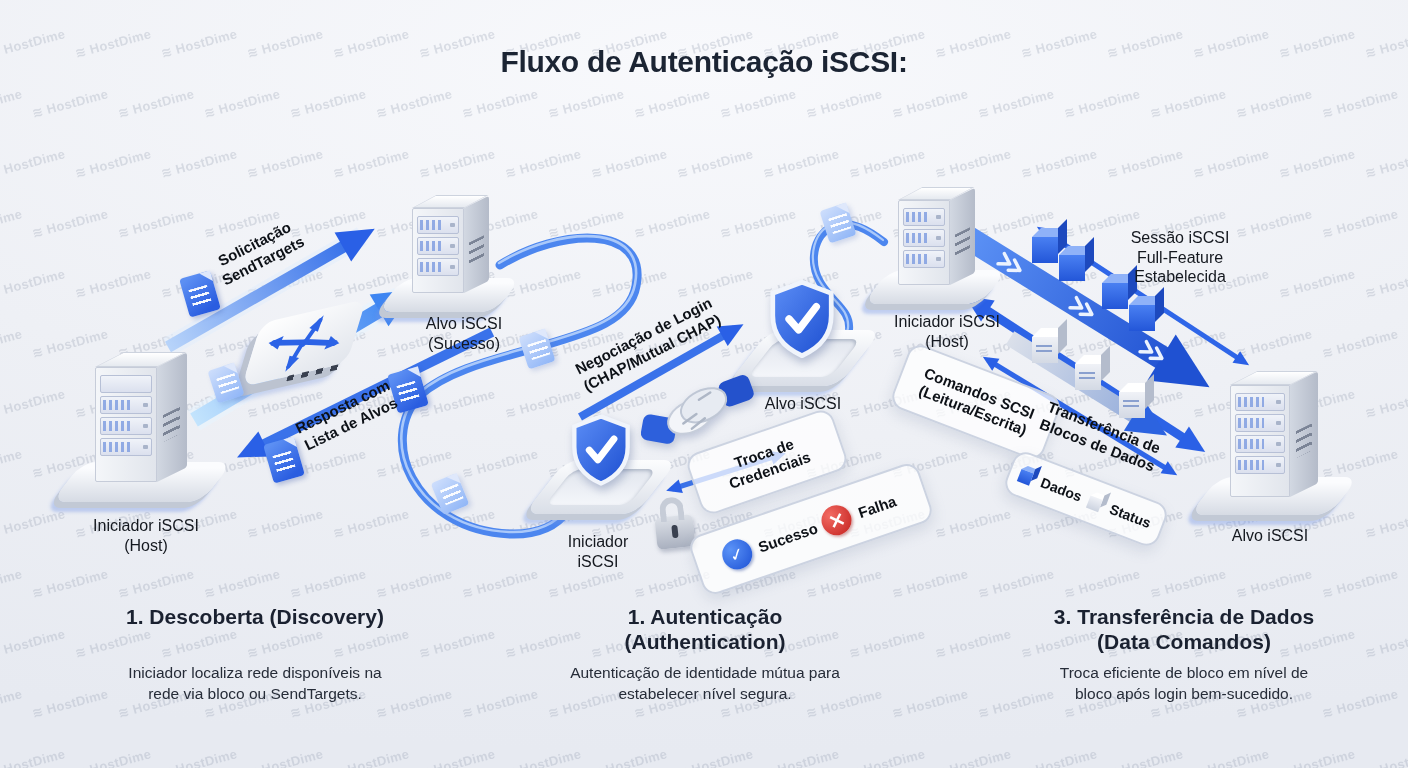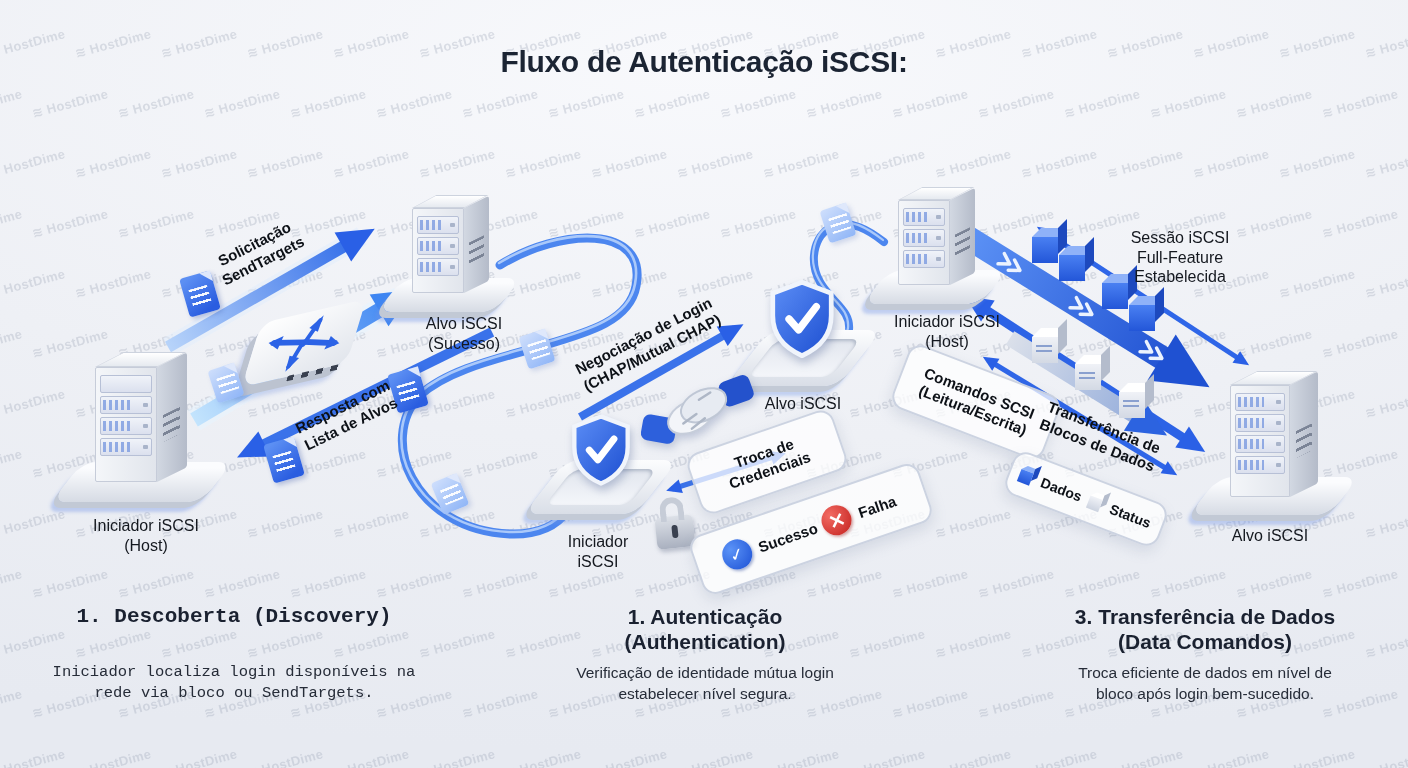"1. Descoberta (Discovery)" section.bsec { font-family: Liberation Mono, monospace -> none; left: 39px -> 60px }
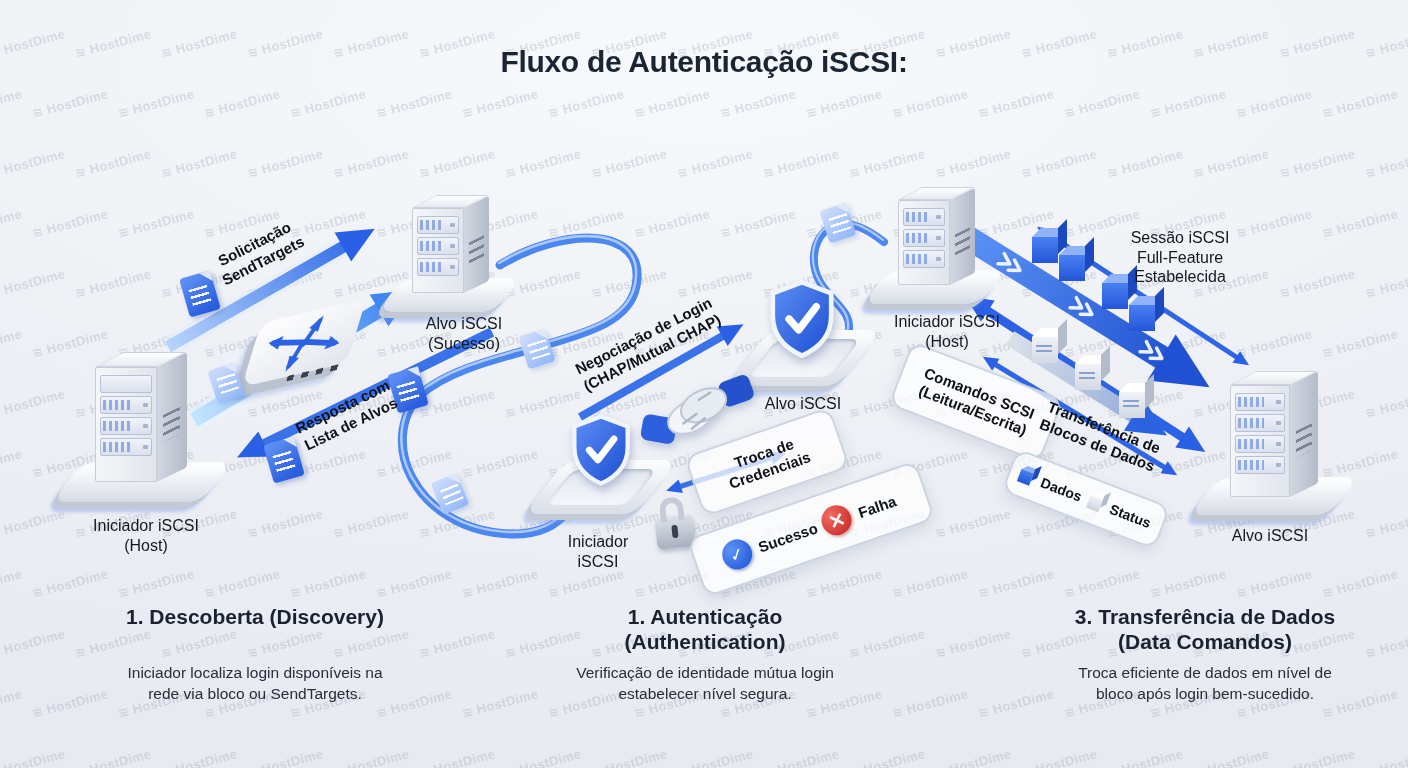"3. Transferência de Dados" section.bsec { left: 1020px -> 999px }
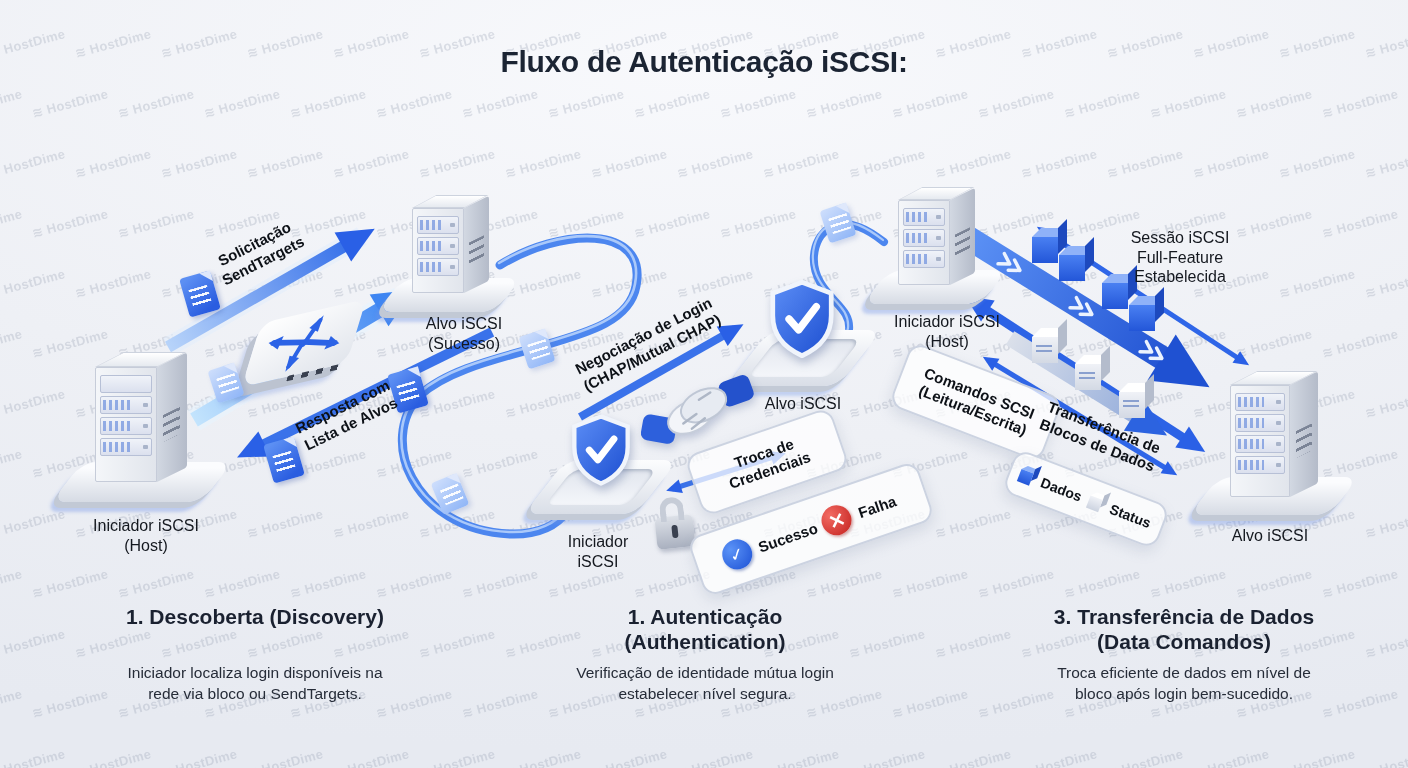"Iniciador localiza login disponíveis na" span { text: login -> rede }
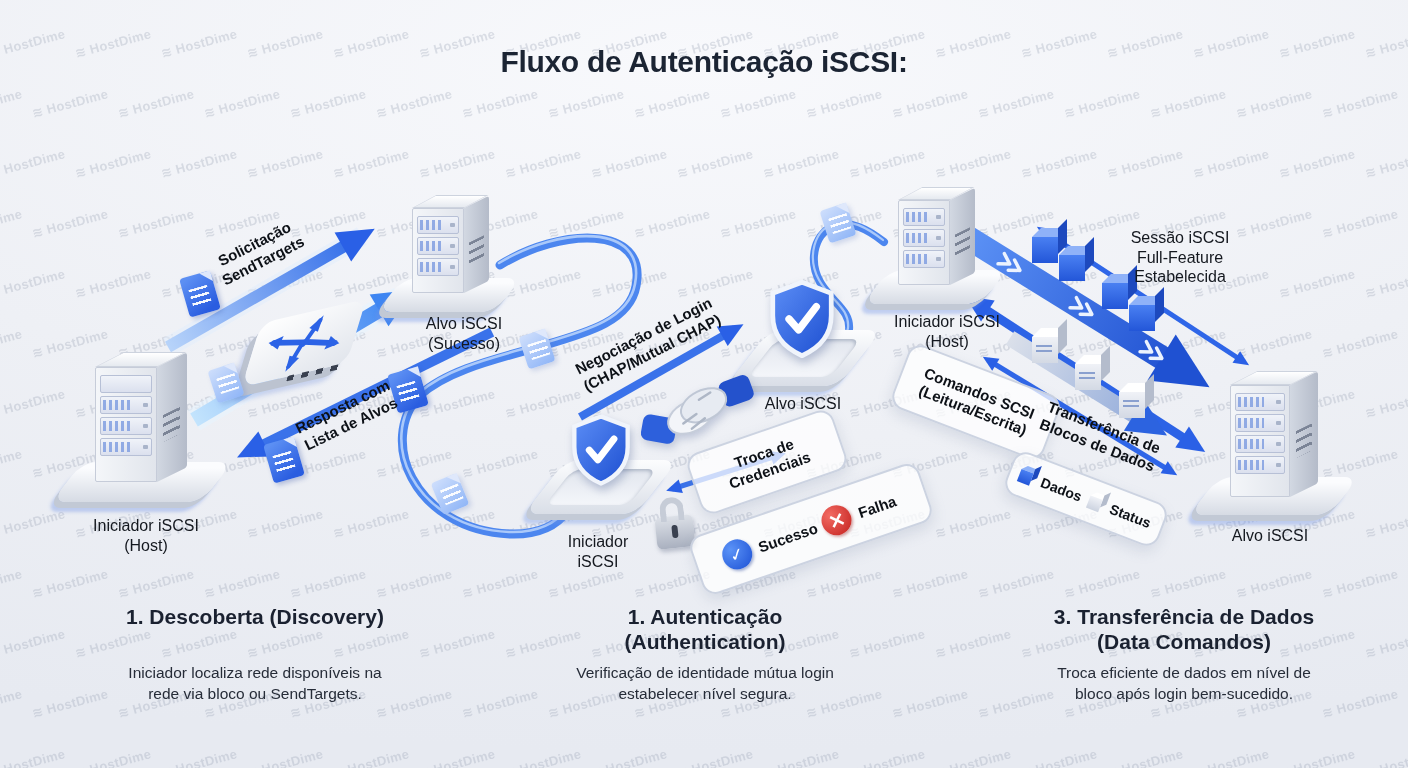"Verificação de identidade mútua login" span { text: Verificação de identidade mútua login -> Autenticação de identidade mútua para }
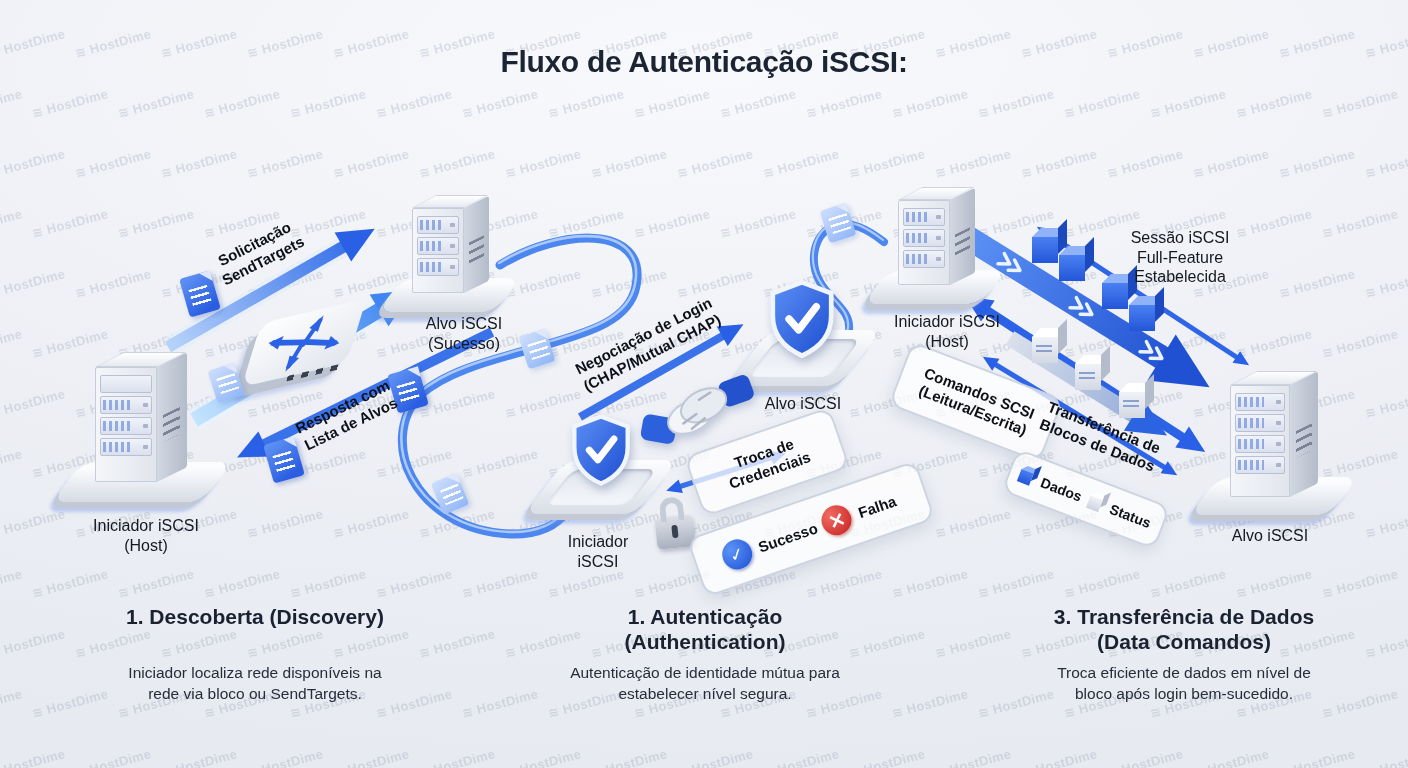"Troca eficiente de dados em" span { text: dados -> bloco }
